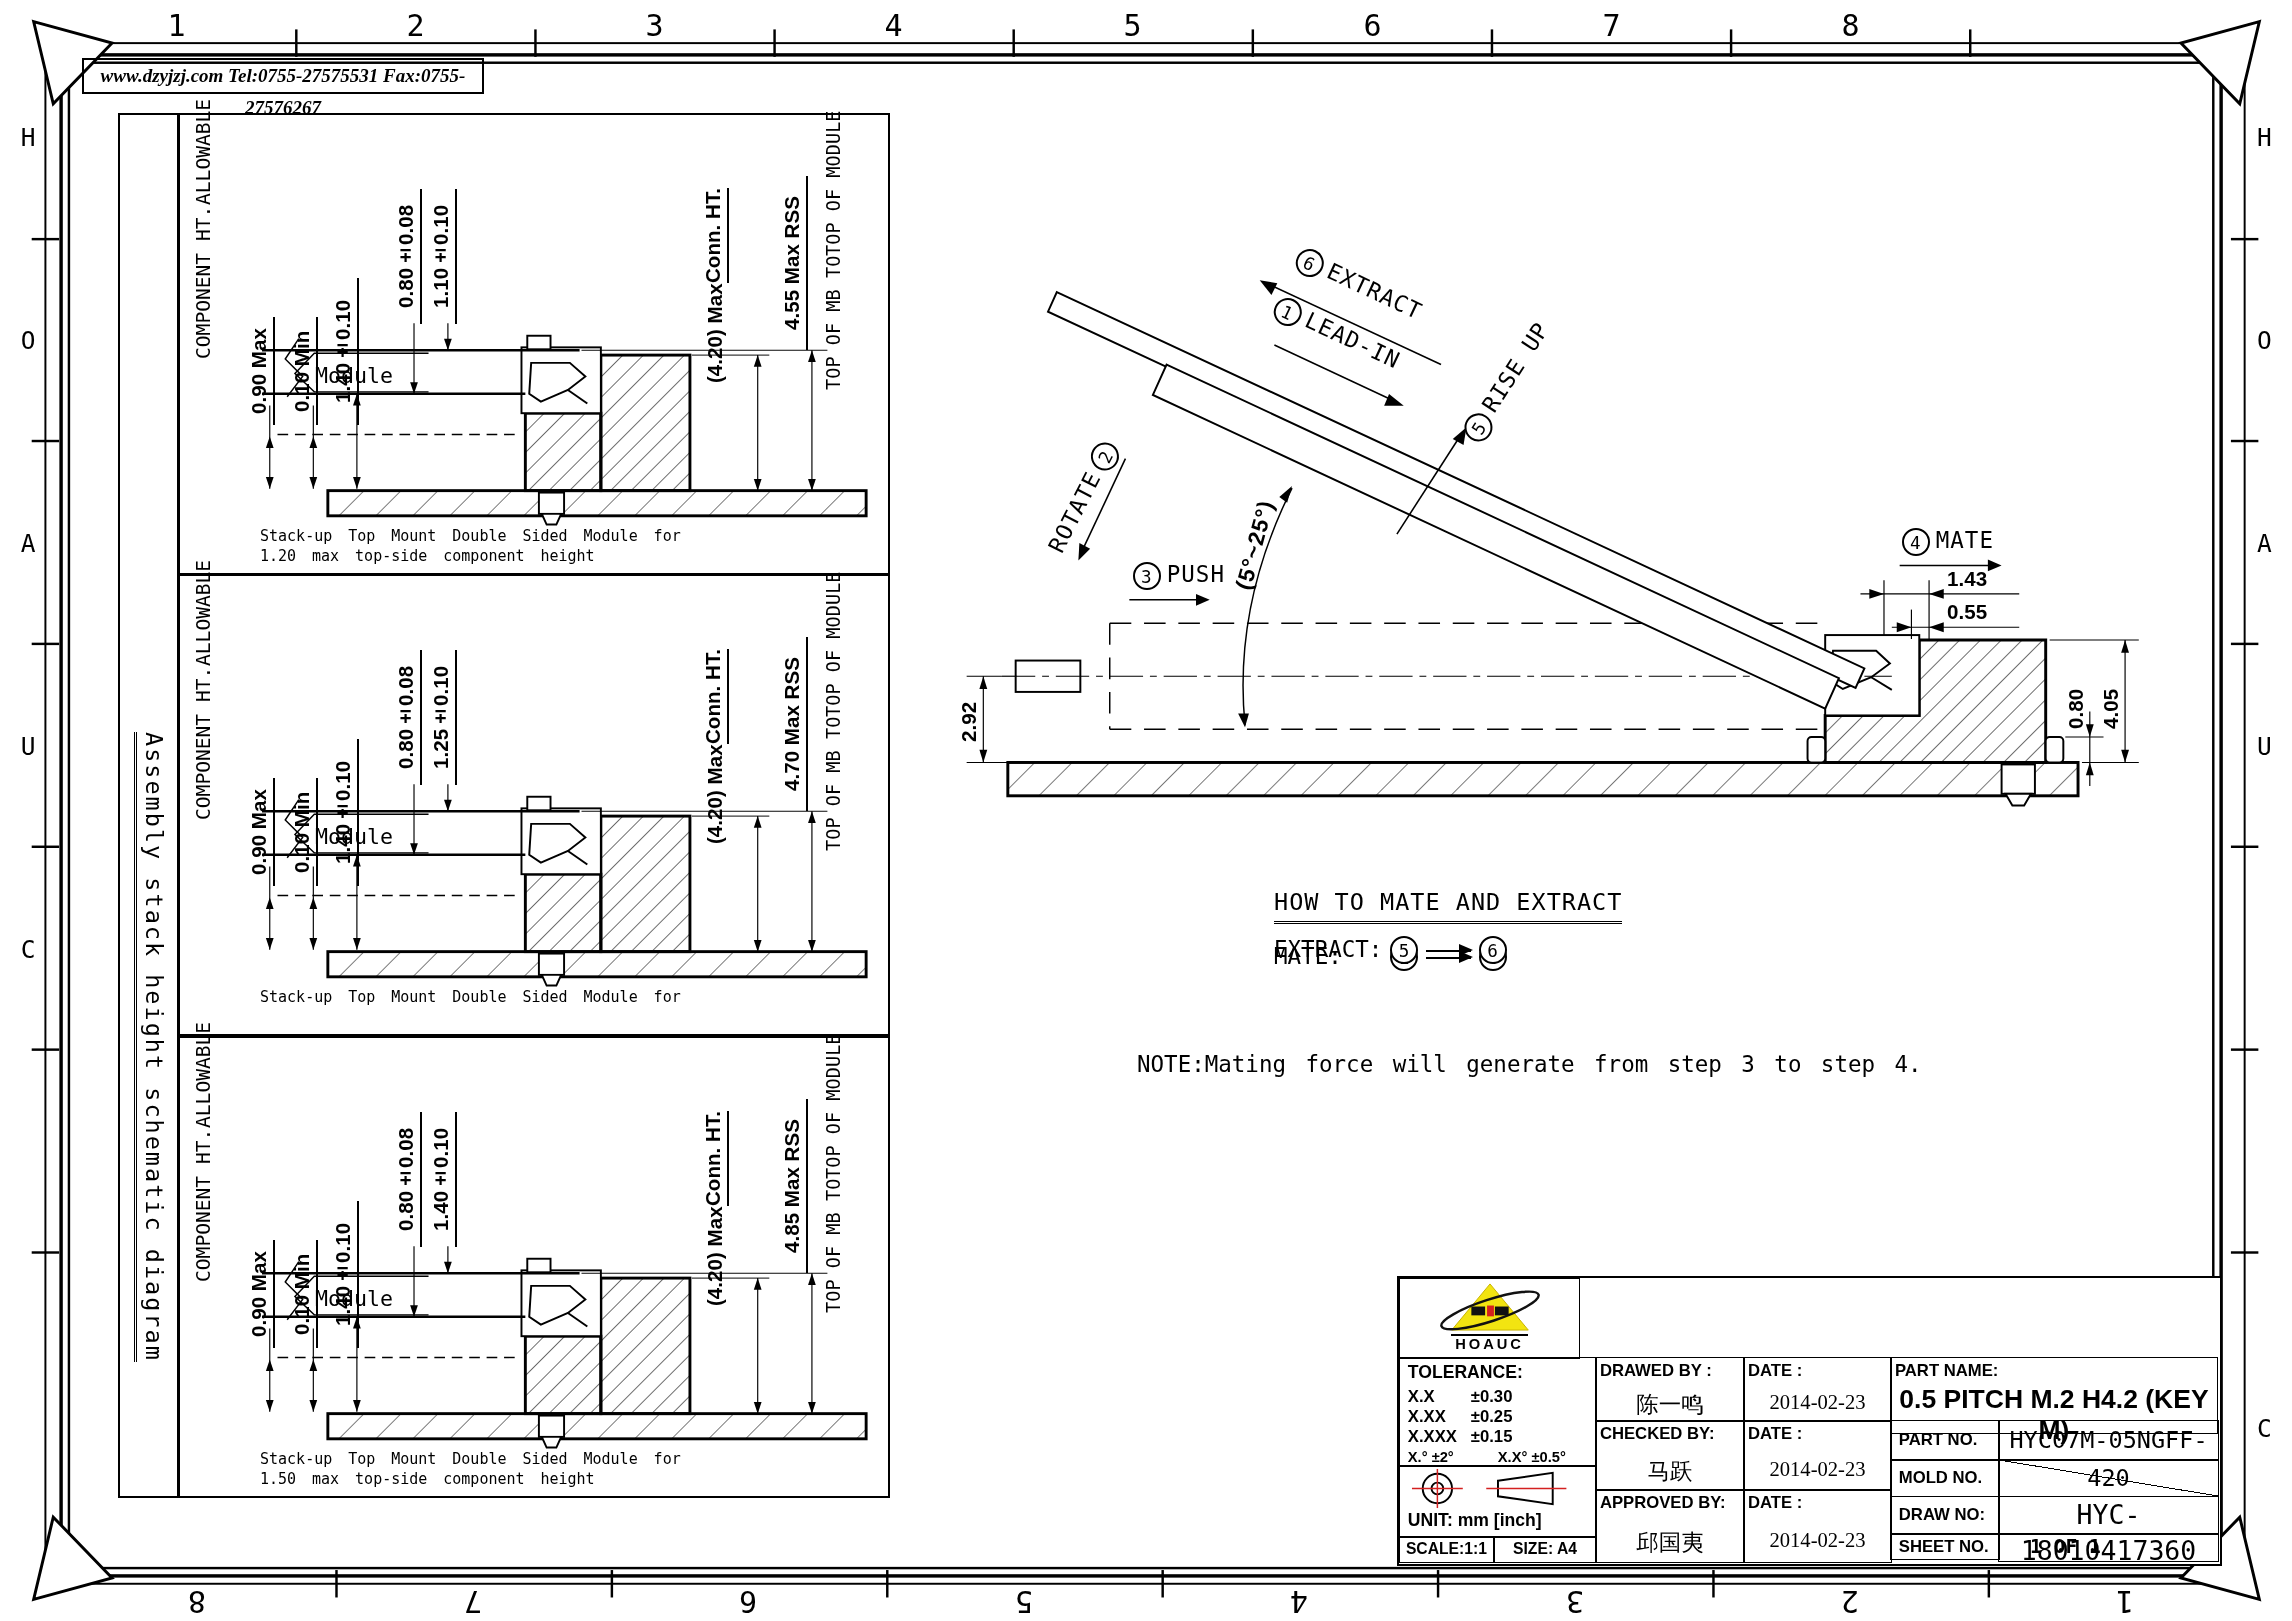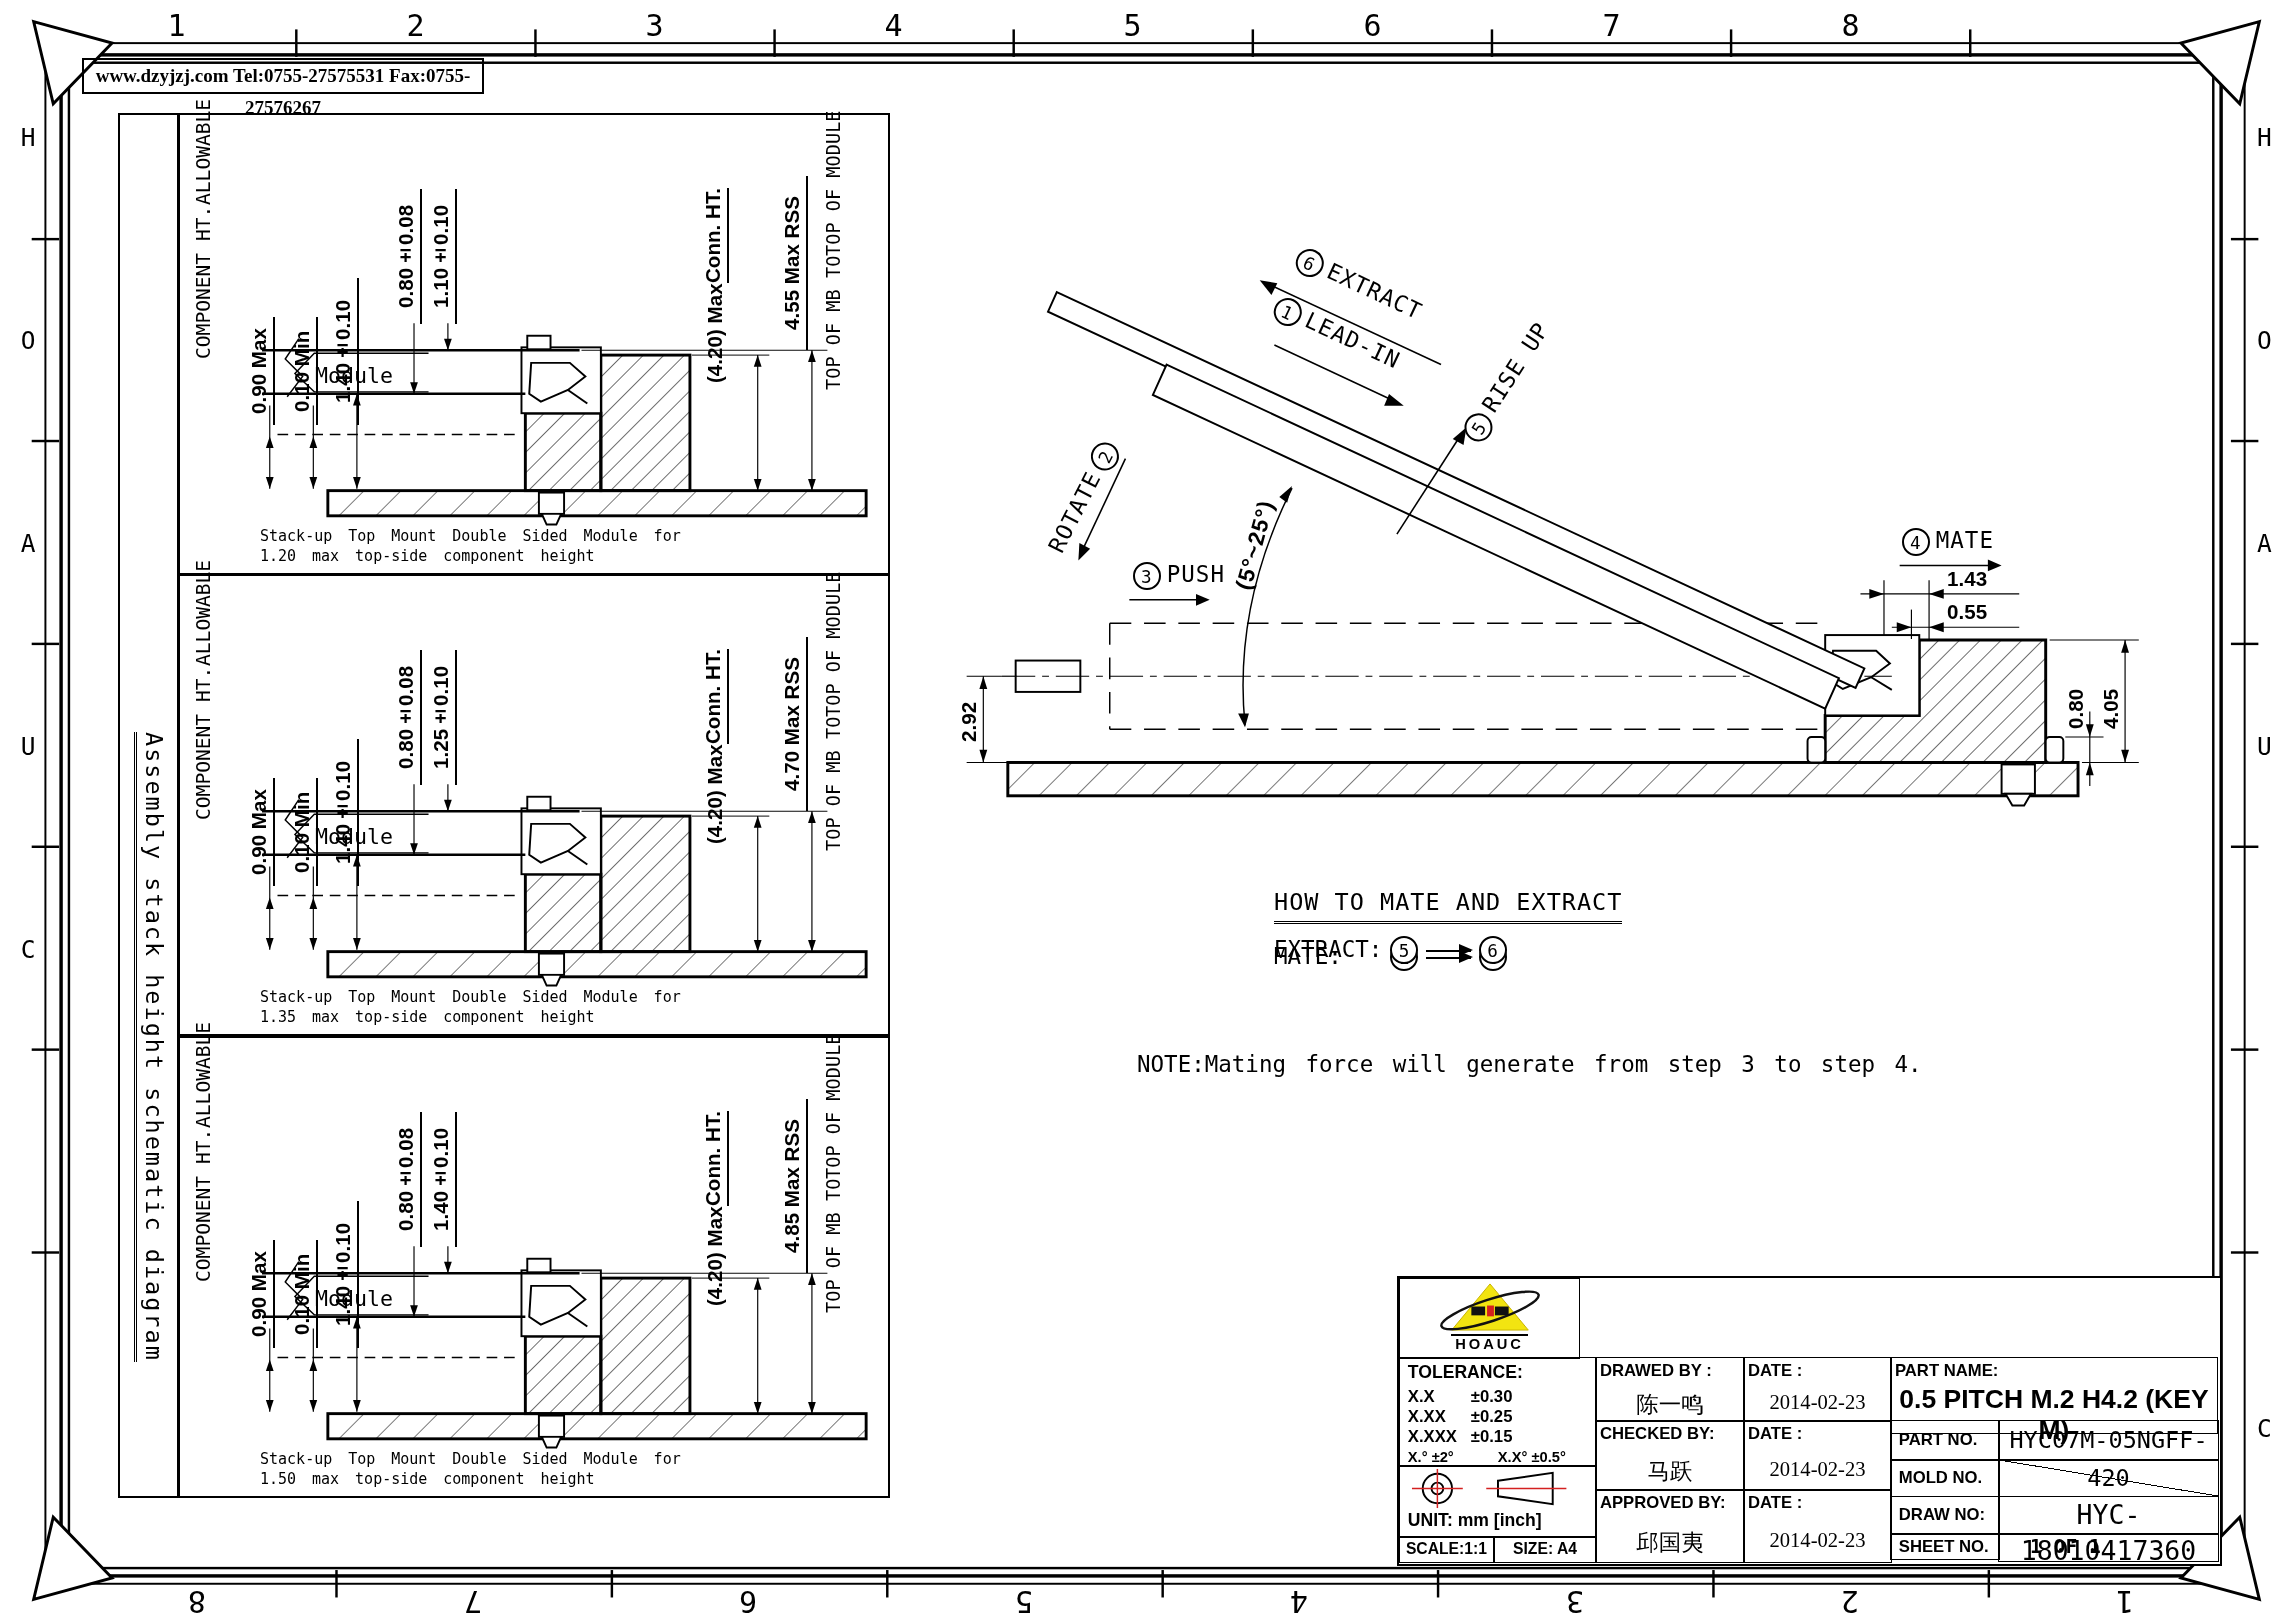"www.dzyjzj.com Tel:0755-27575531" .www-box { font-style: none -> italic }
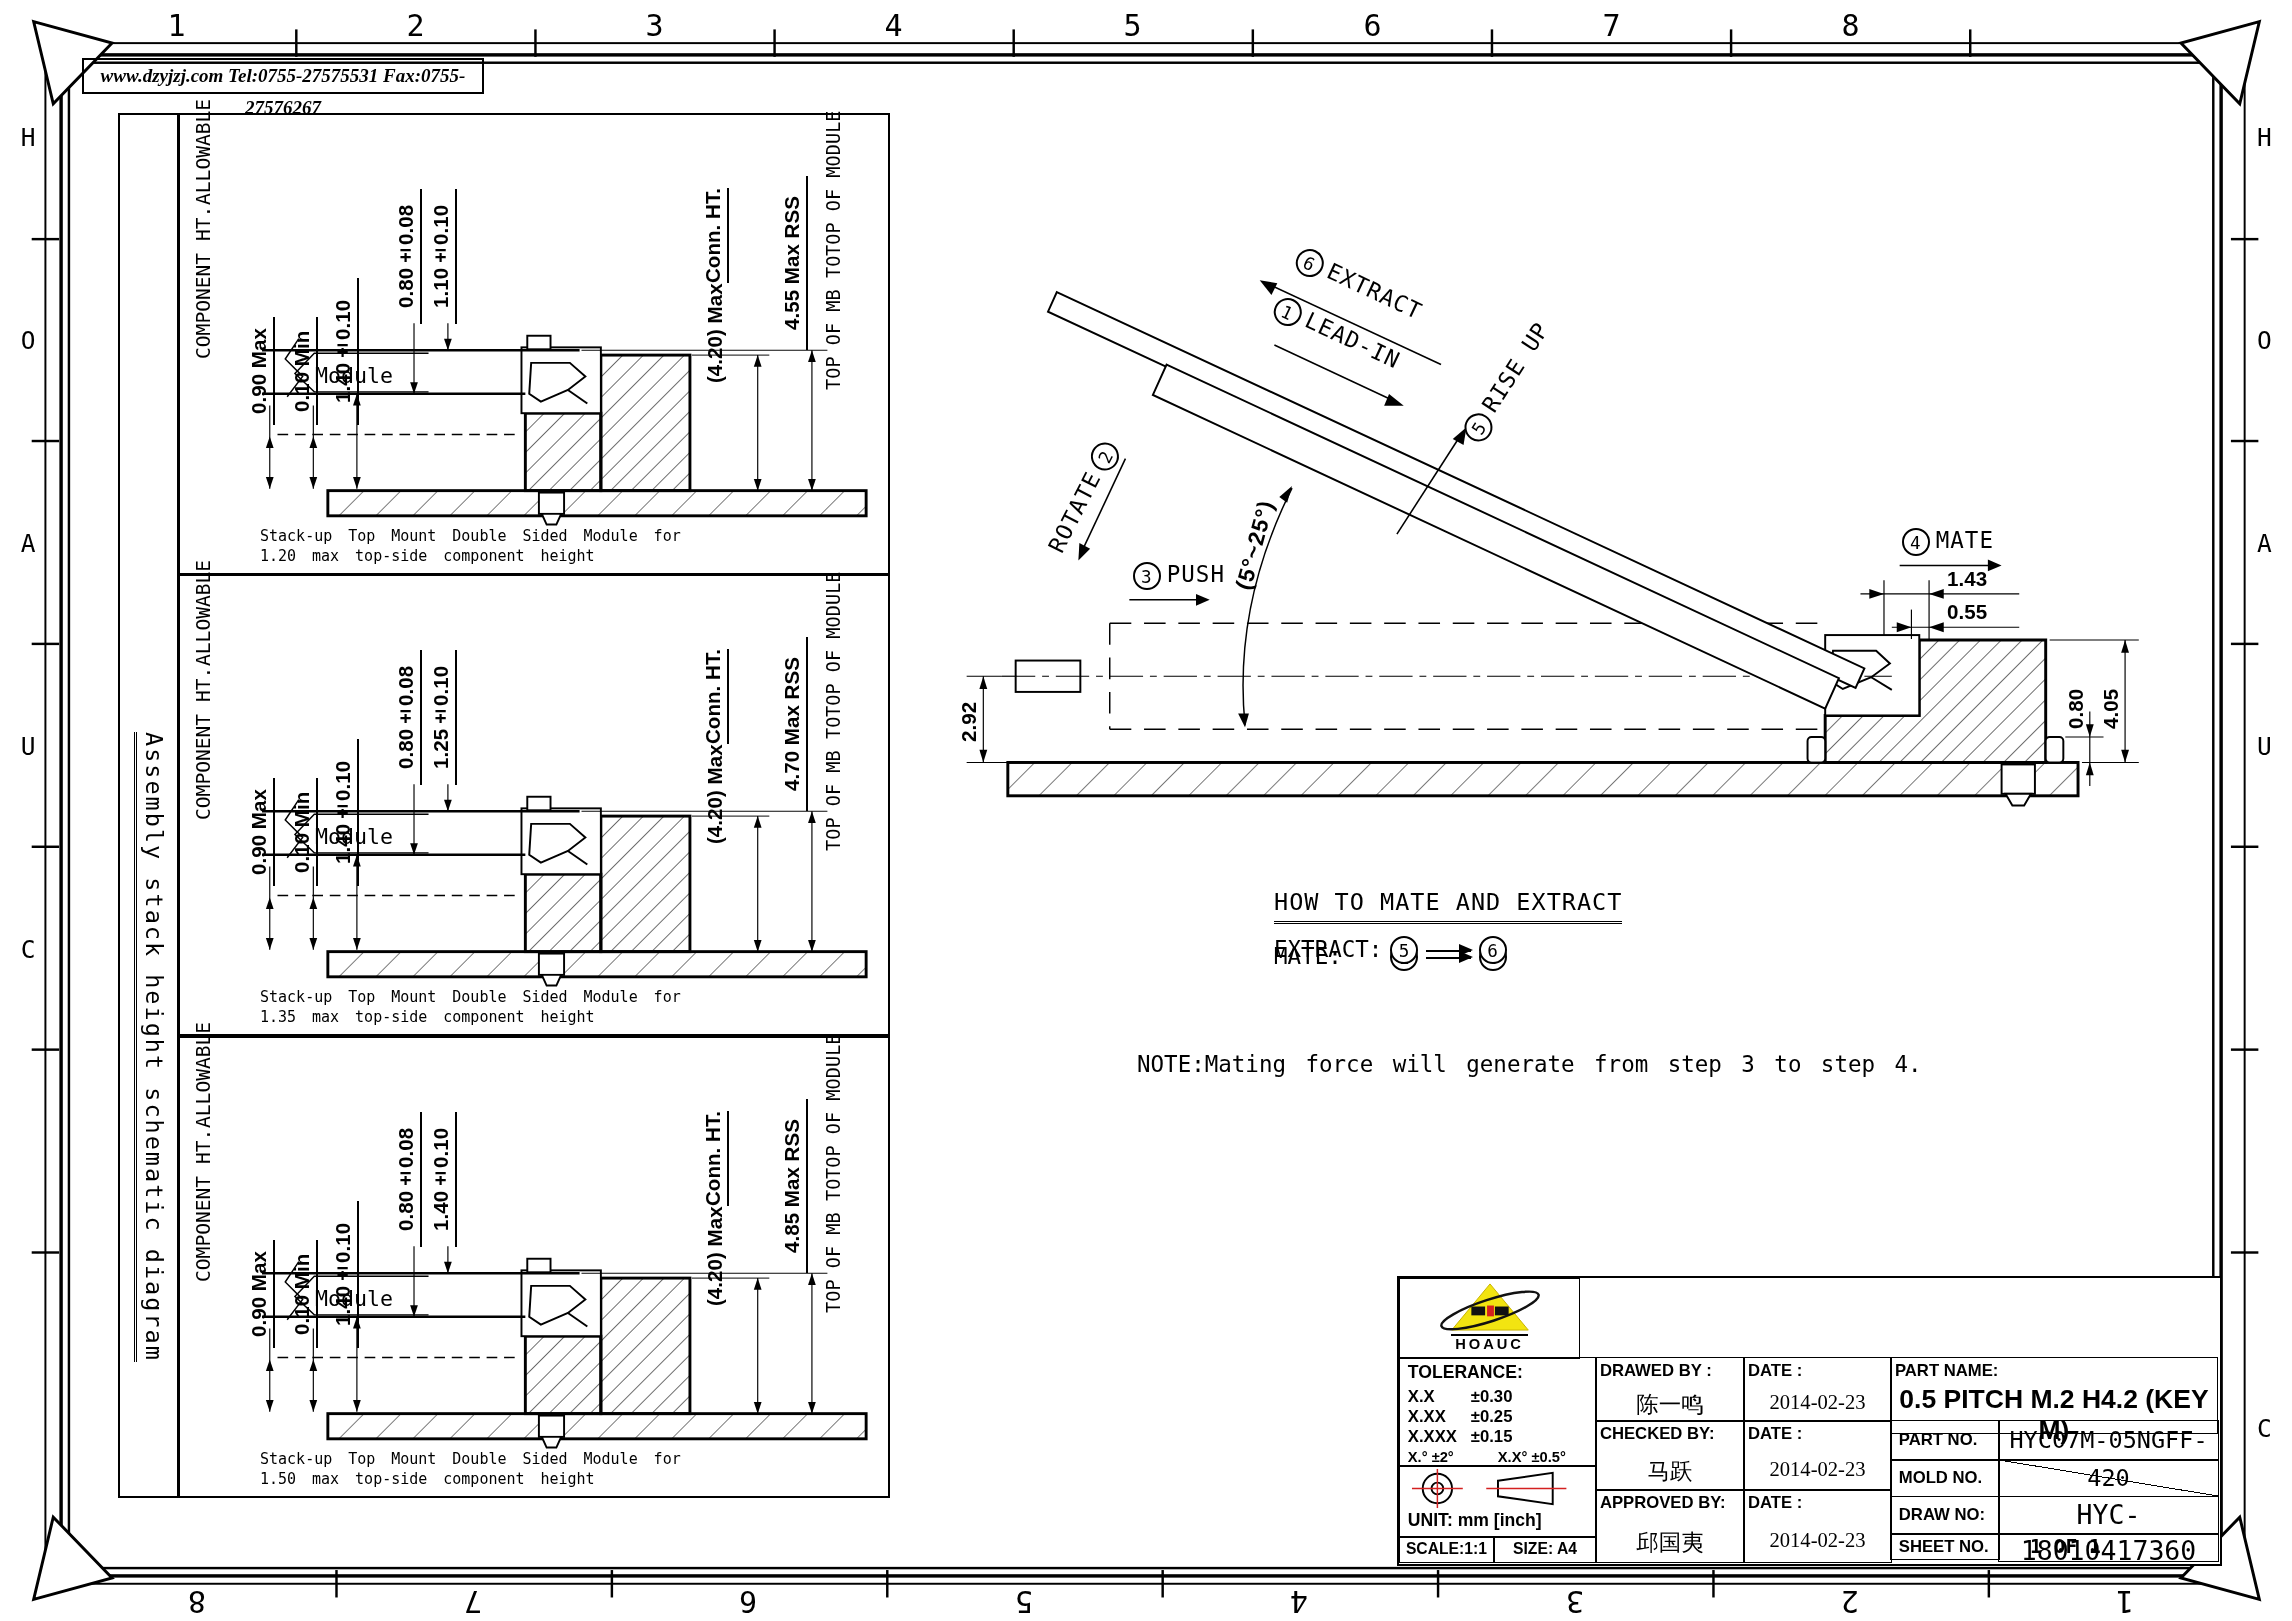"1.35 max top-side component height" div { html: <div>1.35 max top-side component height</div> -> none }
